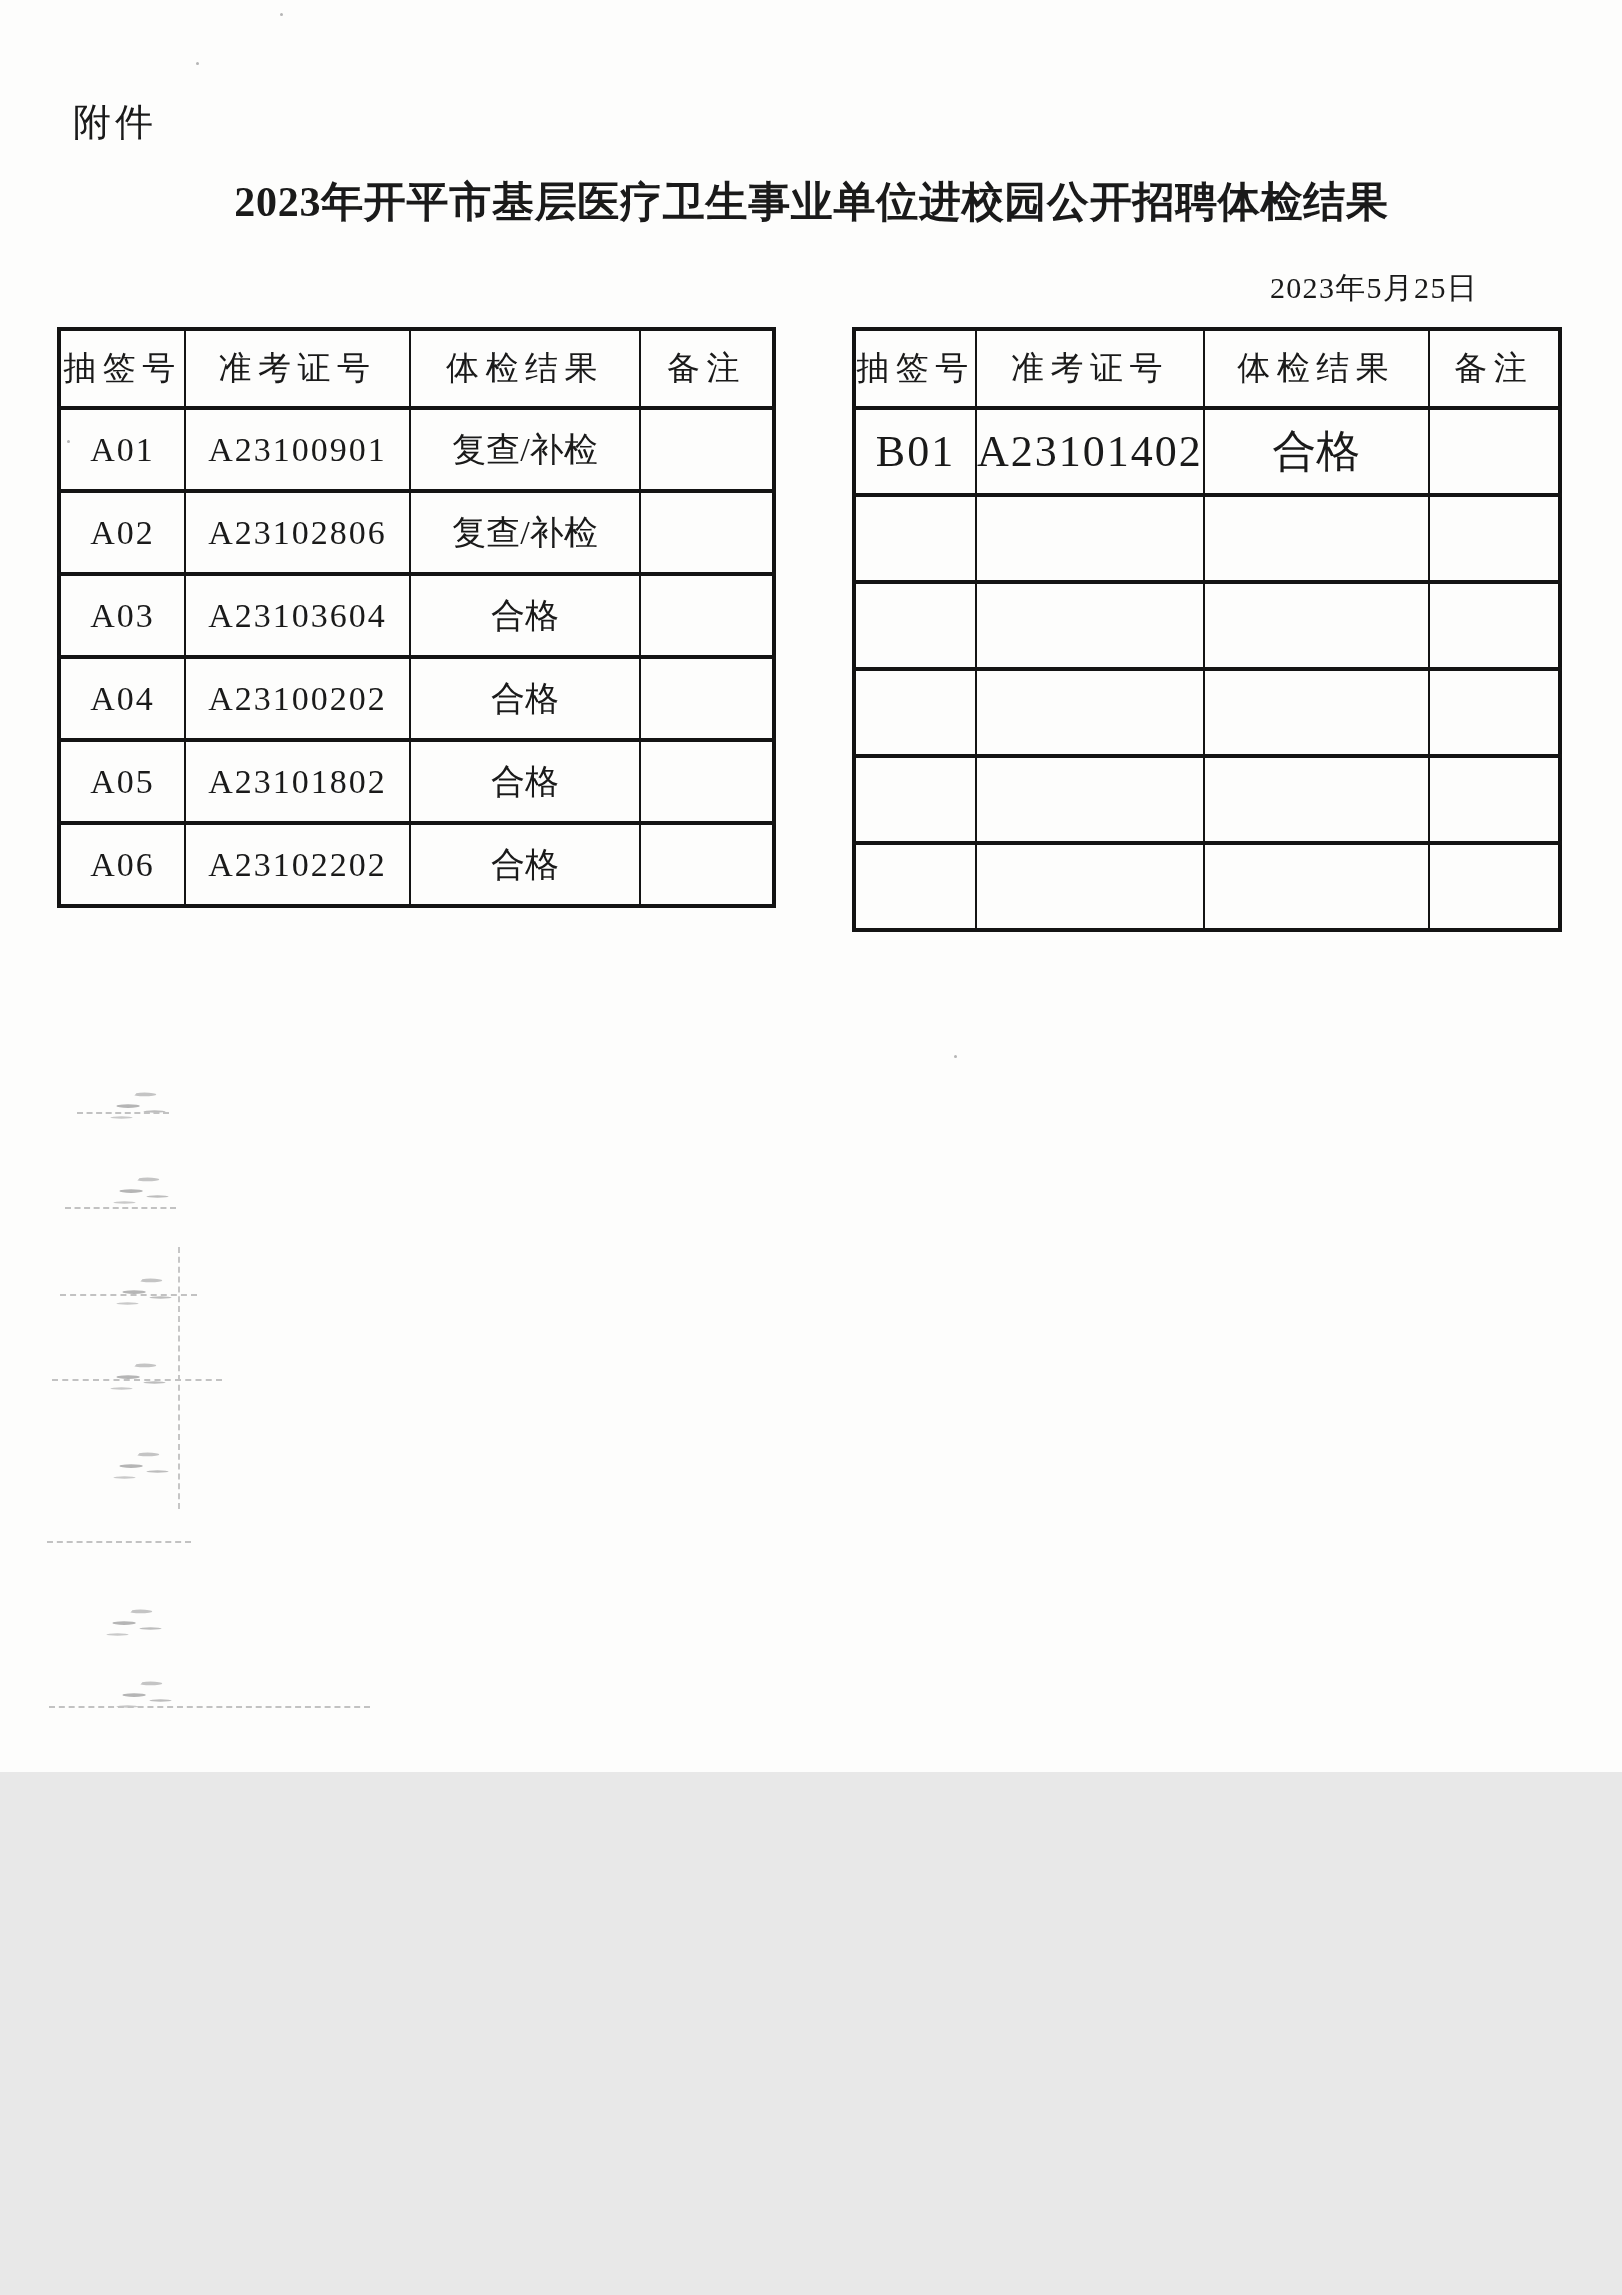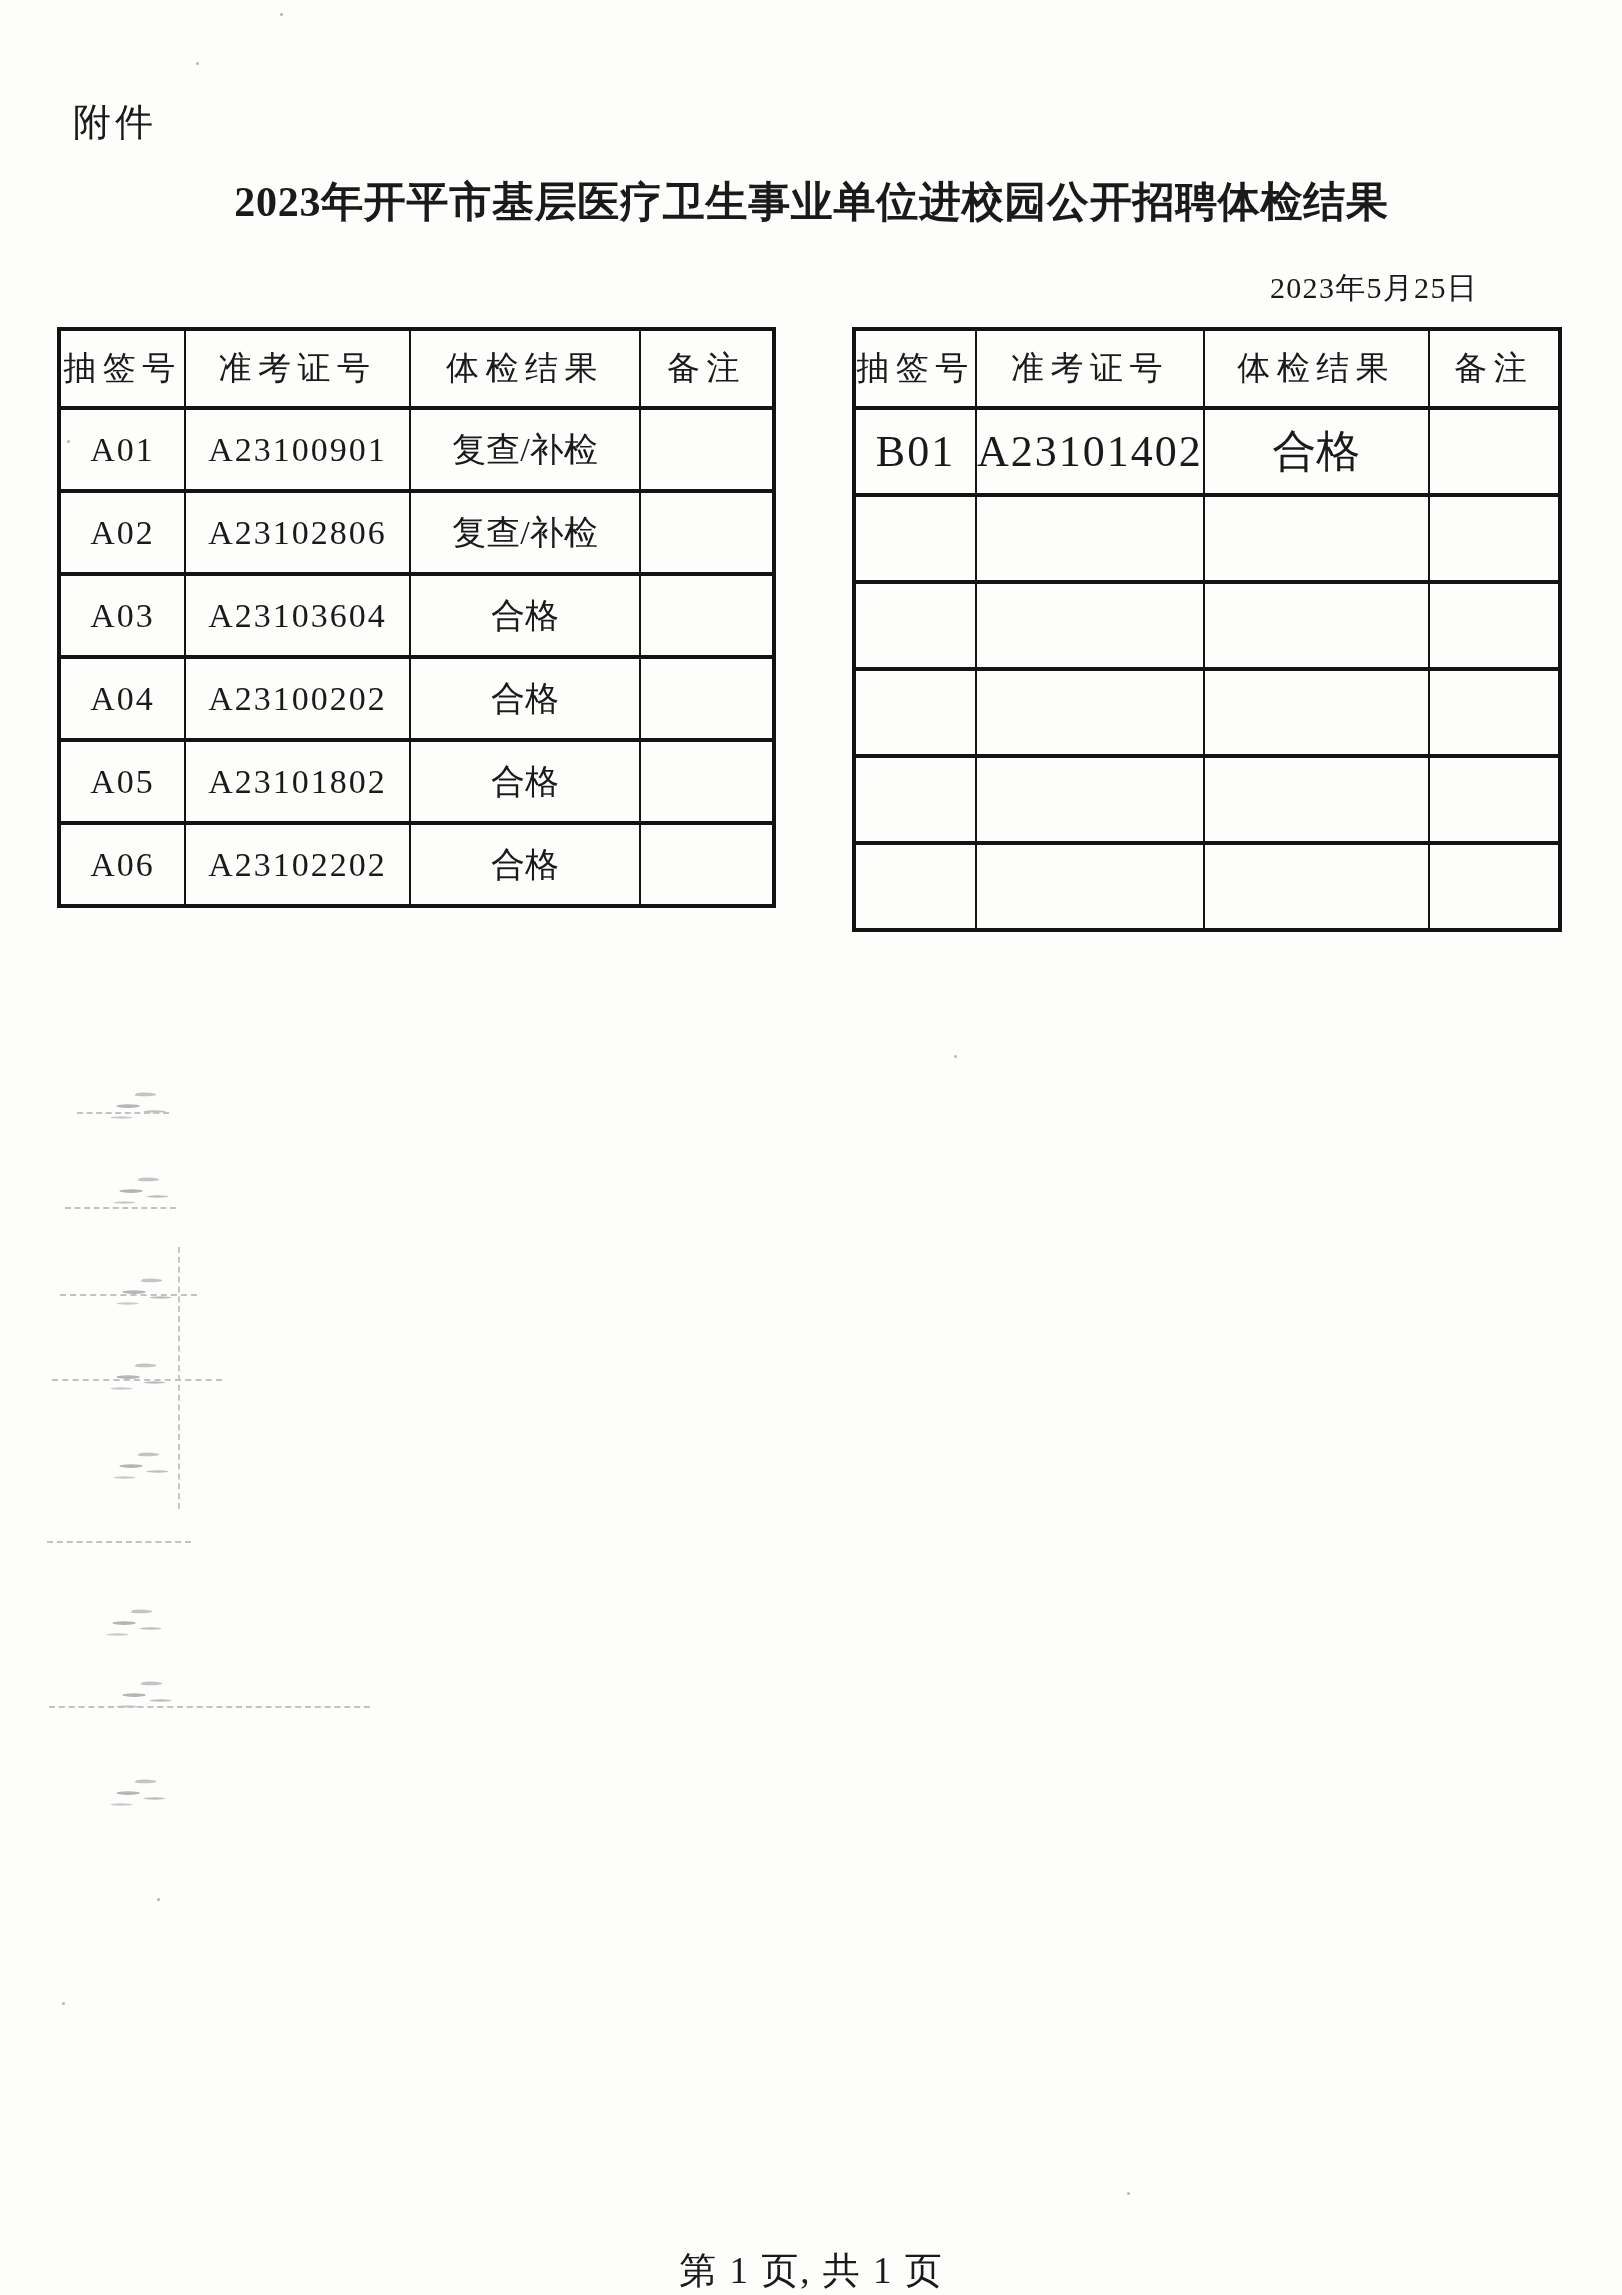"附件" .page { height: 2295px -> 1772px }
